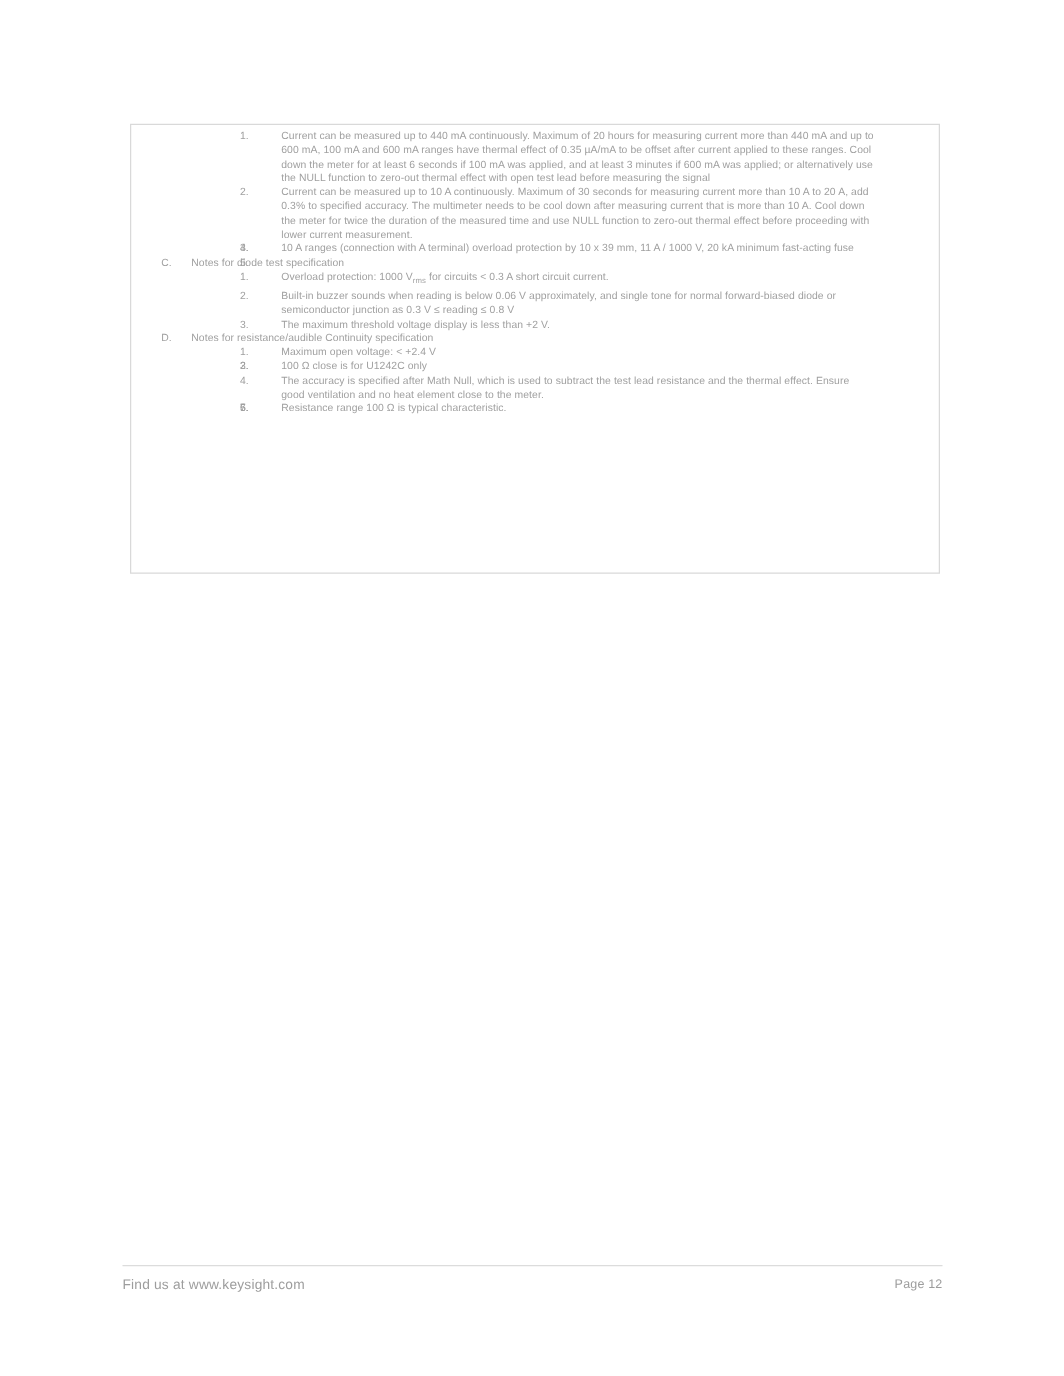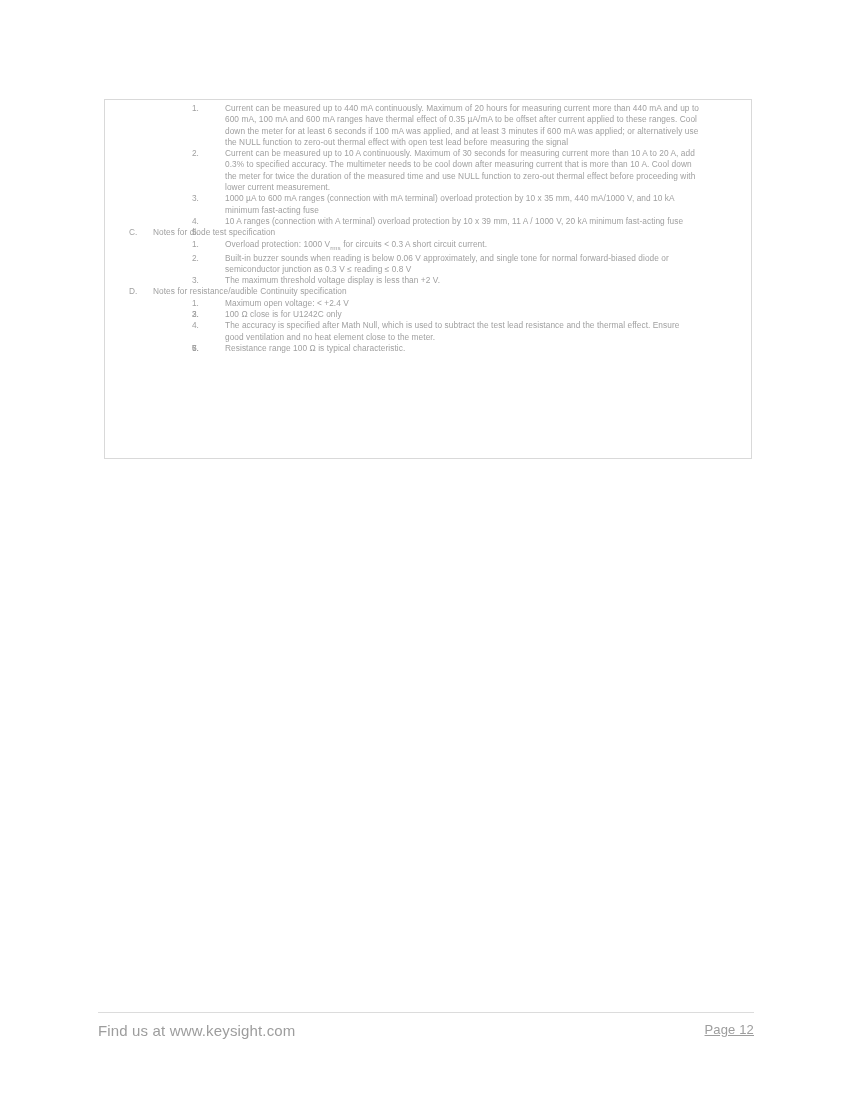"1000 µA to 600 mA" span.body { html: <span>1000 µA to 600 mA ranges (connection with mA terminal) overload protection by 10 x 35 mm, 440 mA/1000 V, and 10 kA minimum fast-acting fuse</span> -> none }
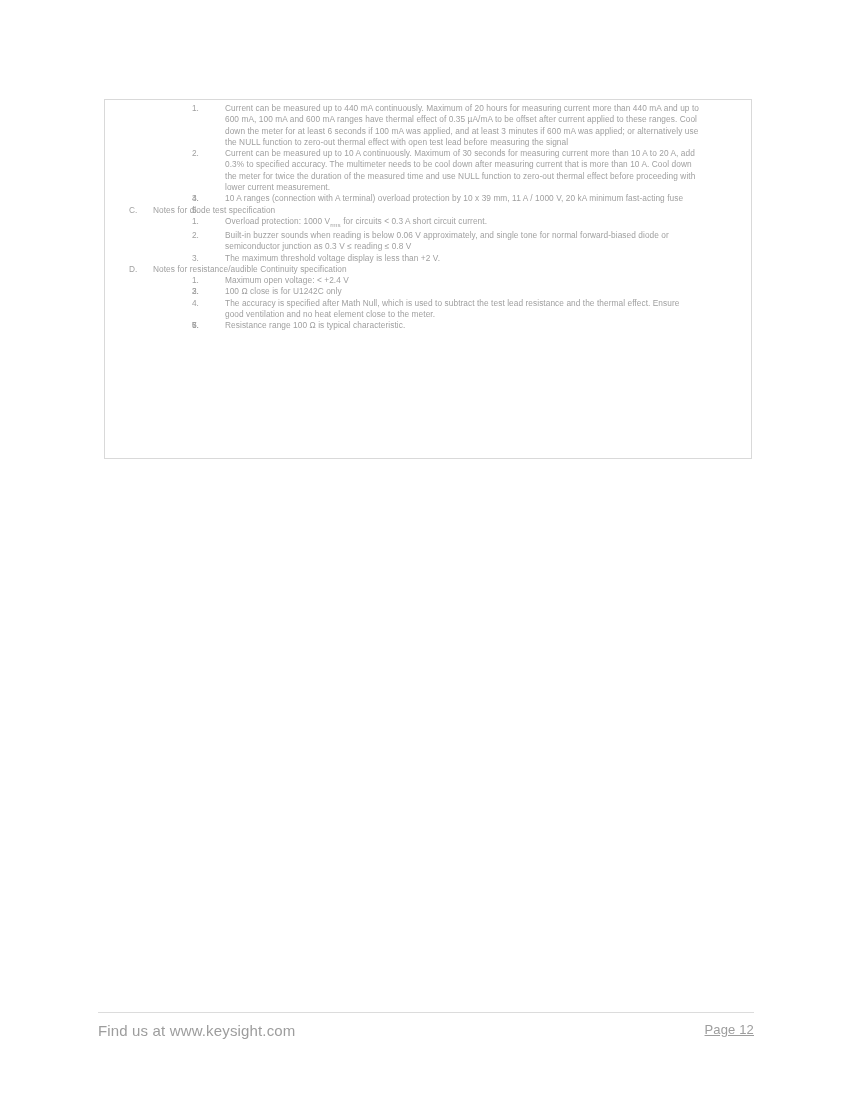"Find us at www.keysight.com" .footer-left { font-size: 15px -> 11px }
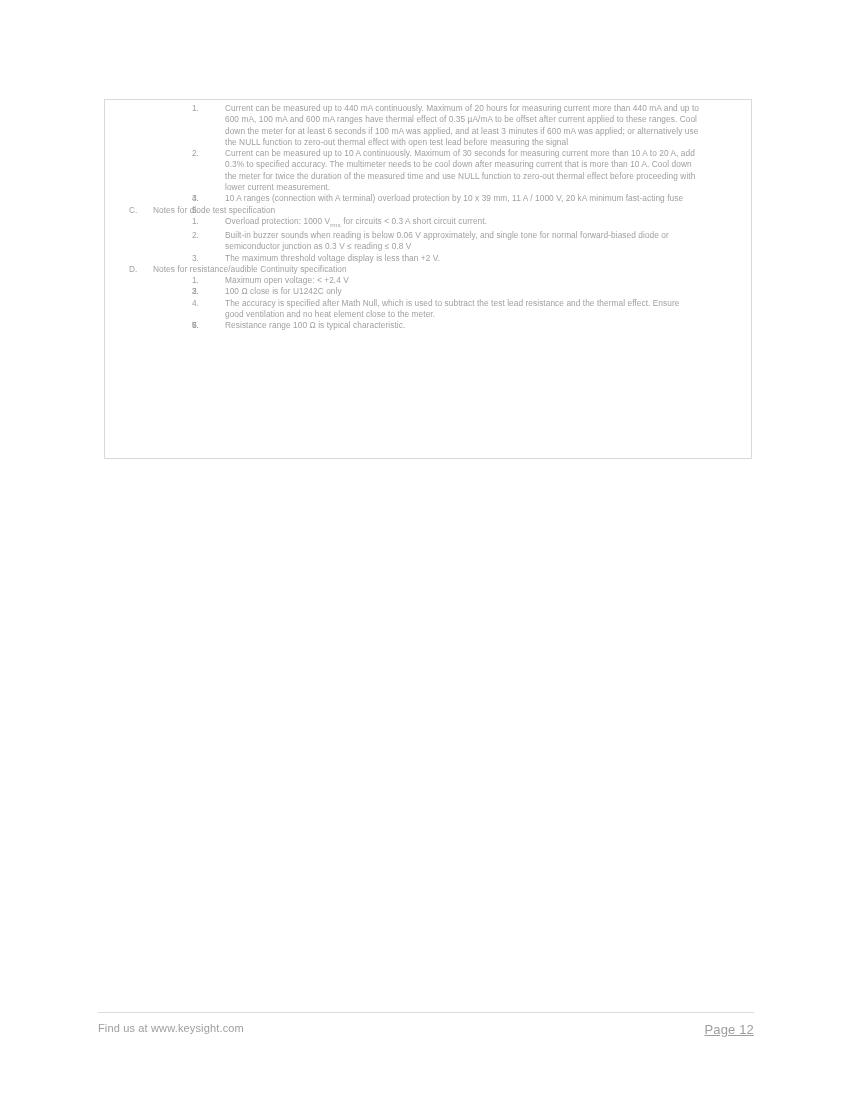"Page 12" .footer-right { font-size: 13px -> 10px; text-decoration: underline -> none }
